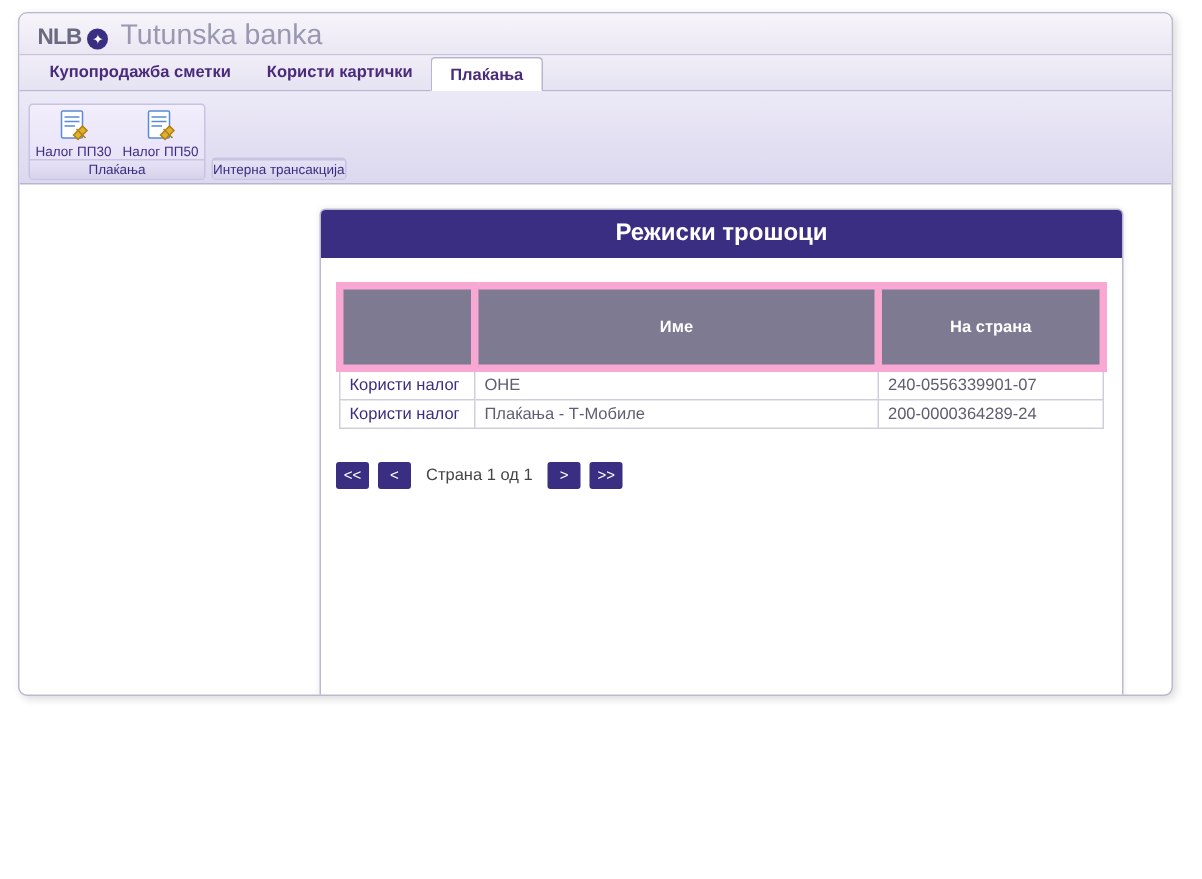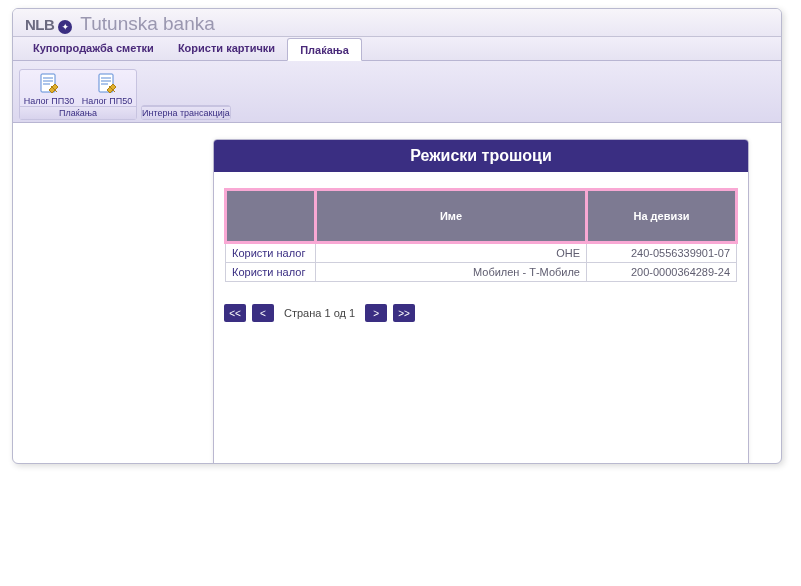"Име" table.data th { border: 3px solid #f9a8d4 -> 5px solid #f9a8d4 }
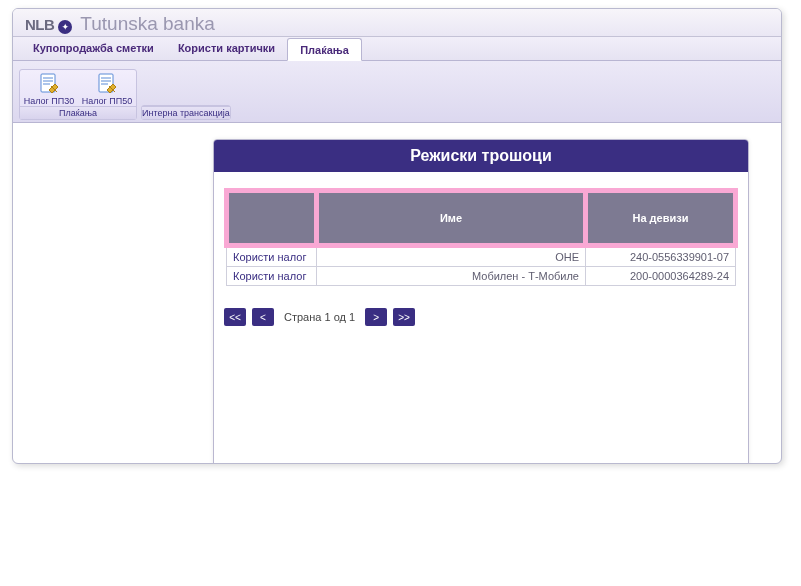"На девизи" th.col-acct { text: девизи -> страна }
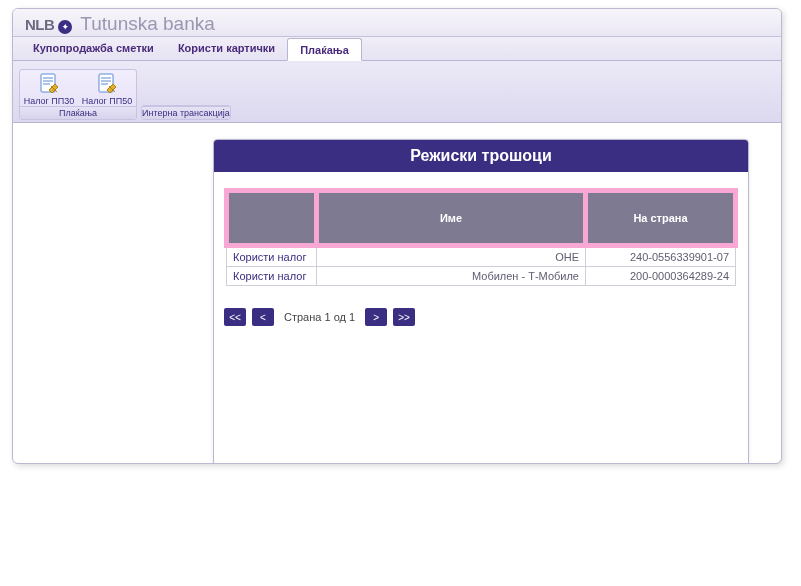"ОНЕ" table.data td.center { text-align: right -> left }
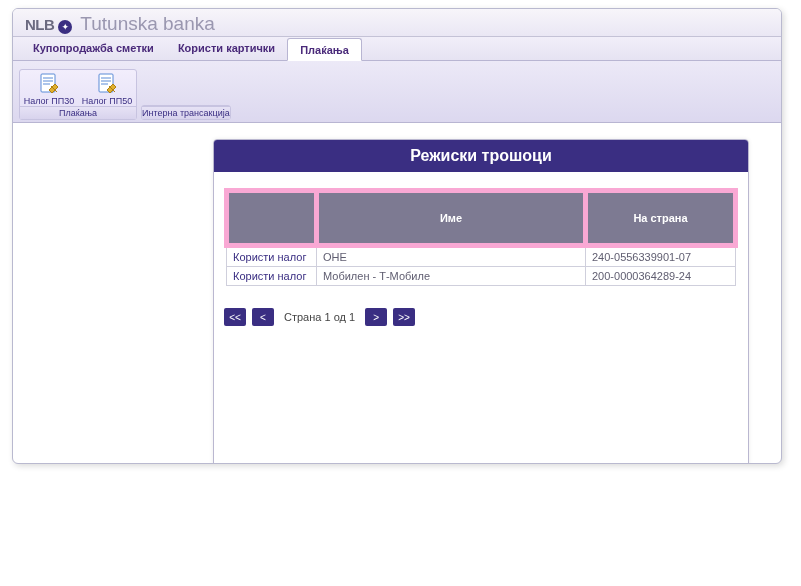"Мобилен - Т-Мобиле" td.center { text: Мобилен -> Плаќања }
